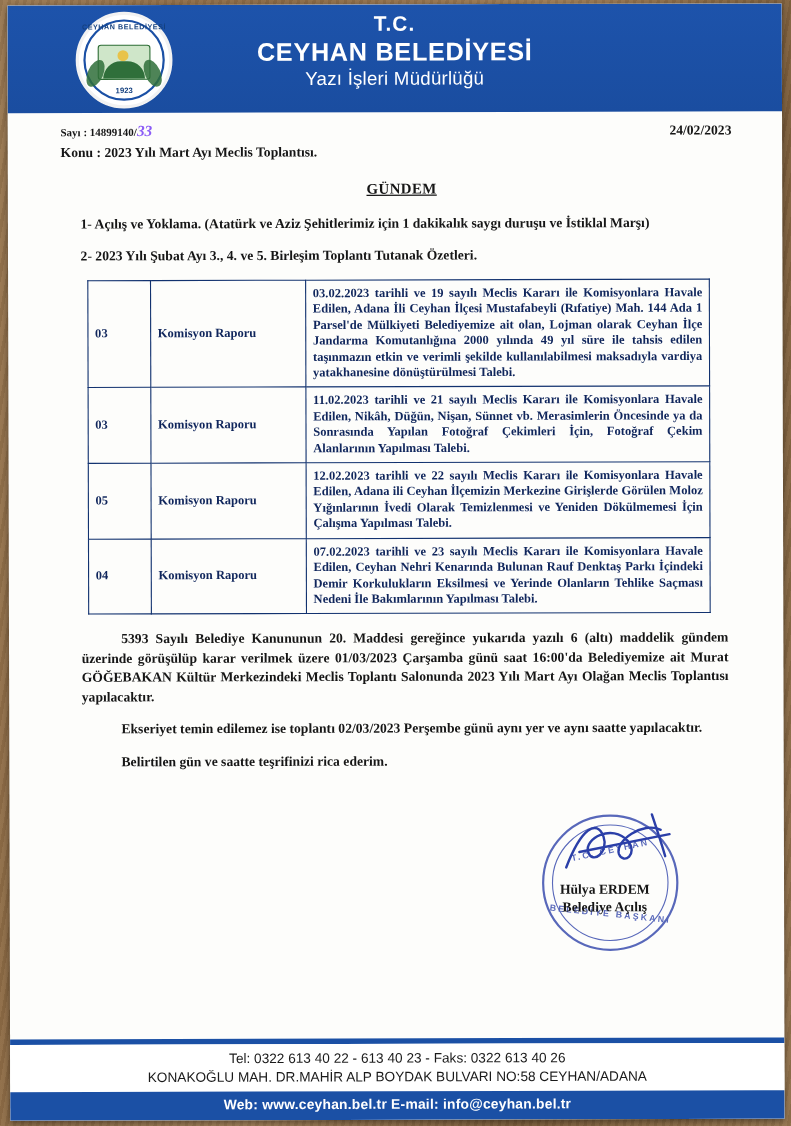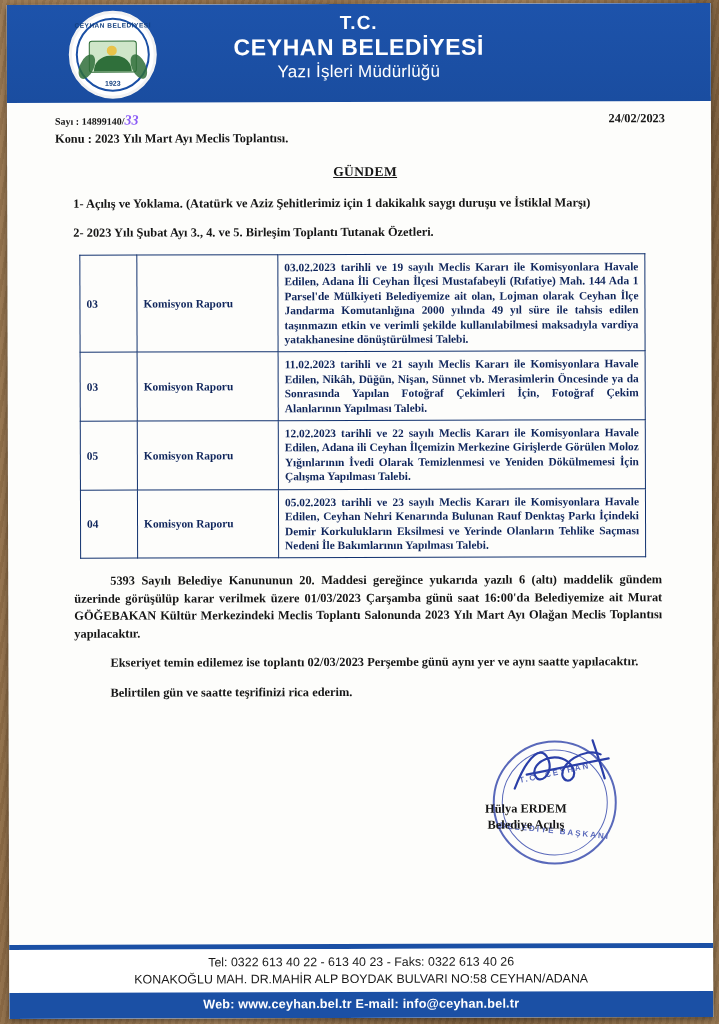"05.02.2023 tarihli ve 23 sayılı" td.col-text { text: 05.02.2023 -> 07.02.2023 }
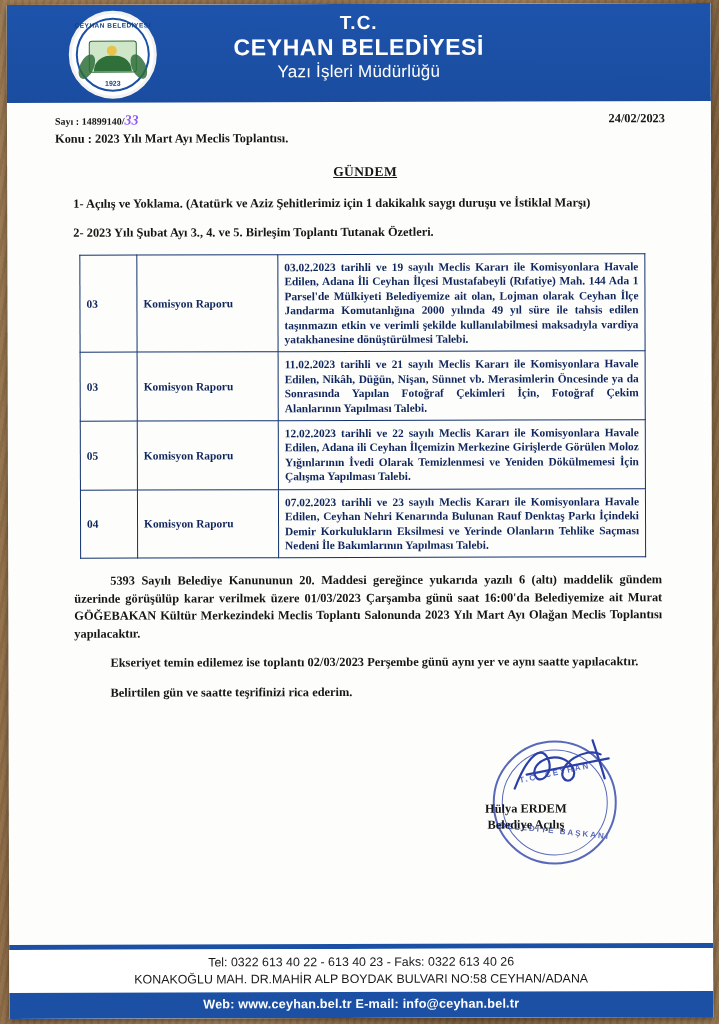"Hülya ERDEM" .sign-name { left: 384px -> 408px }
